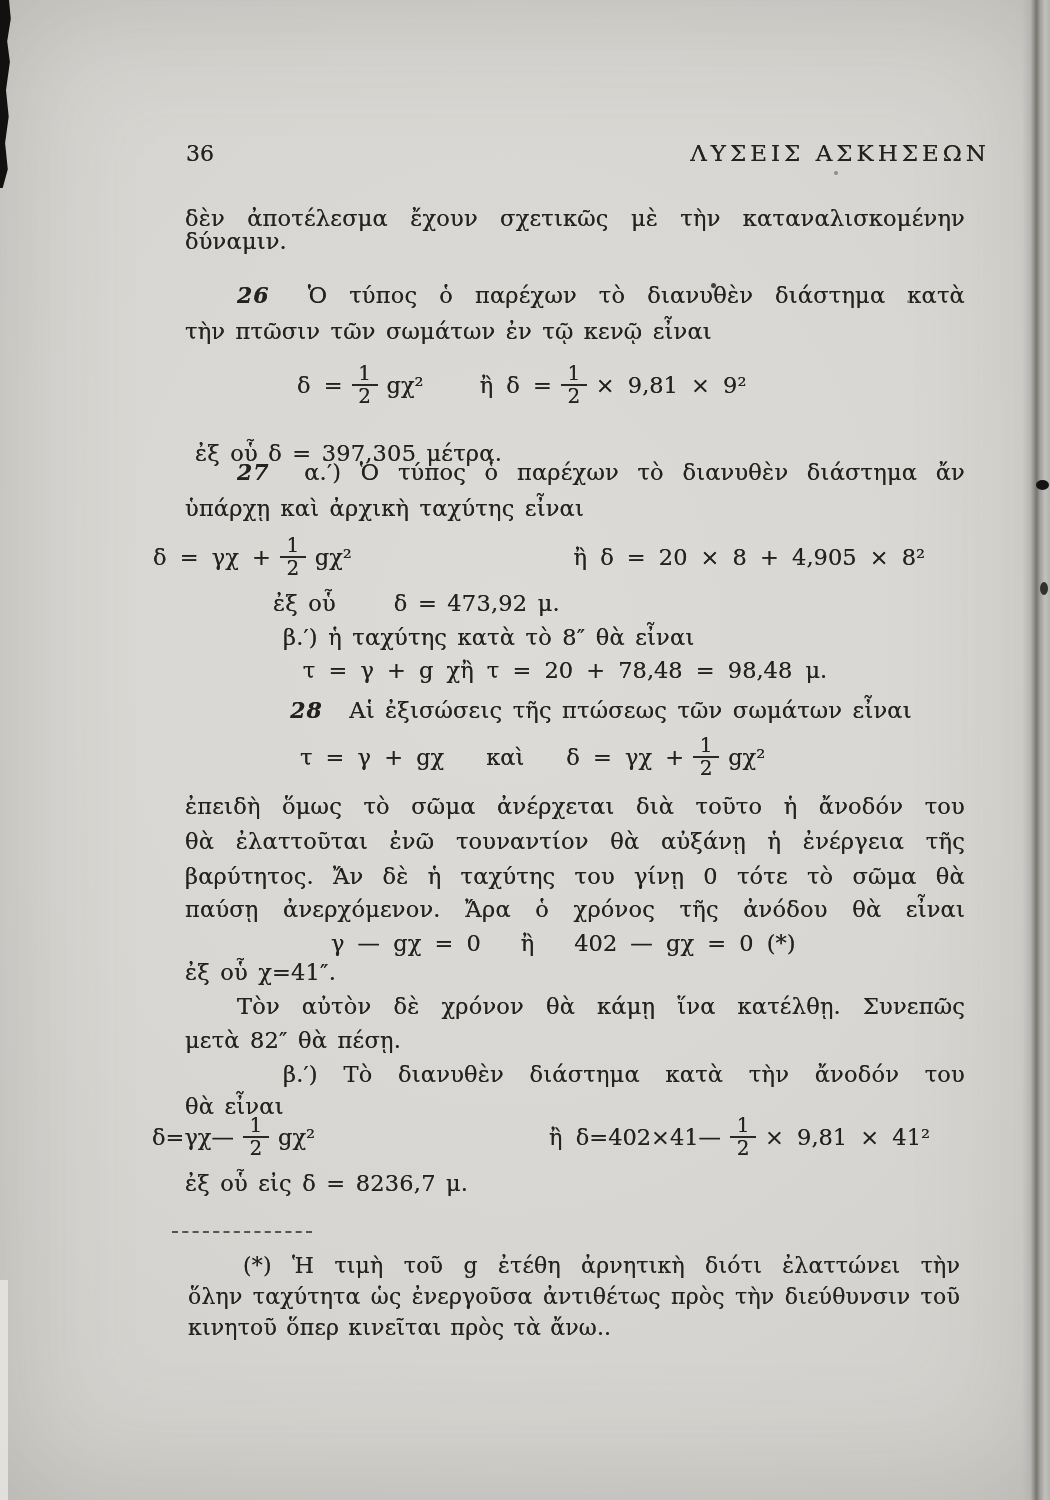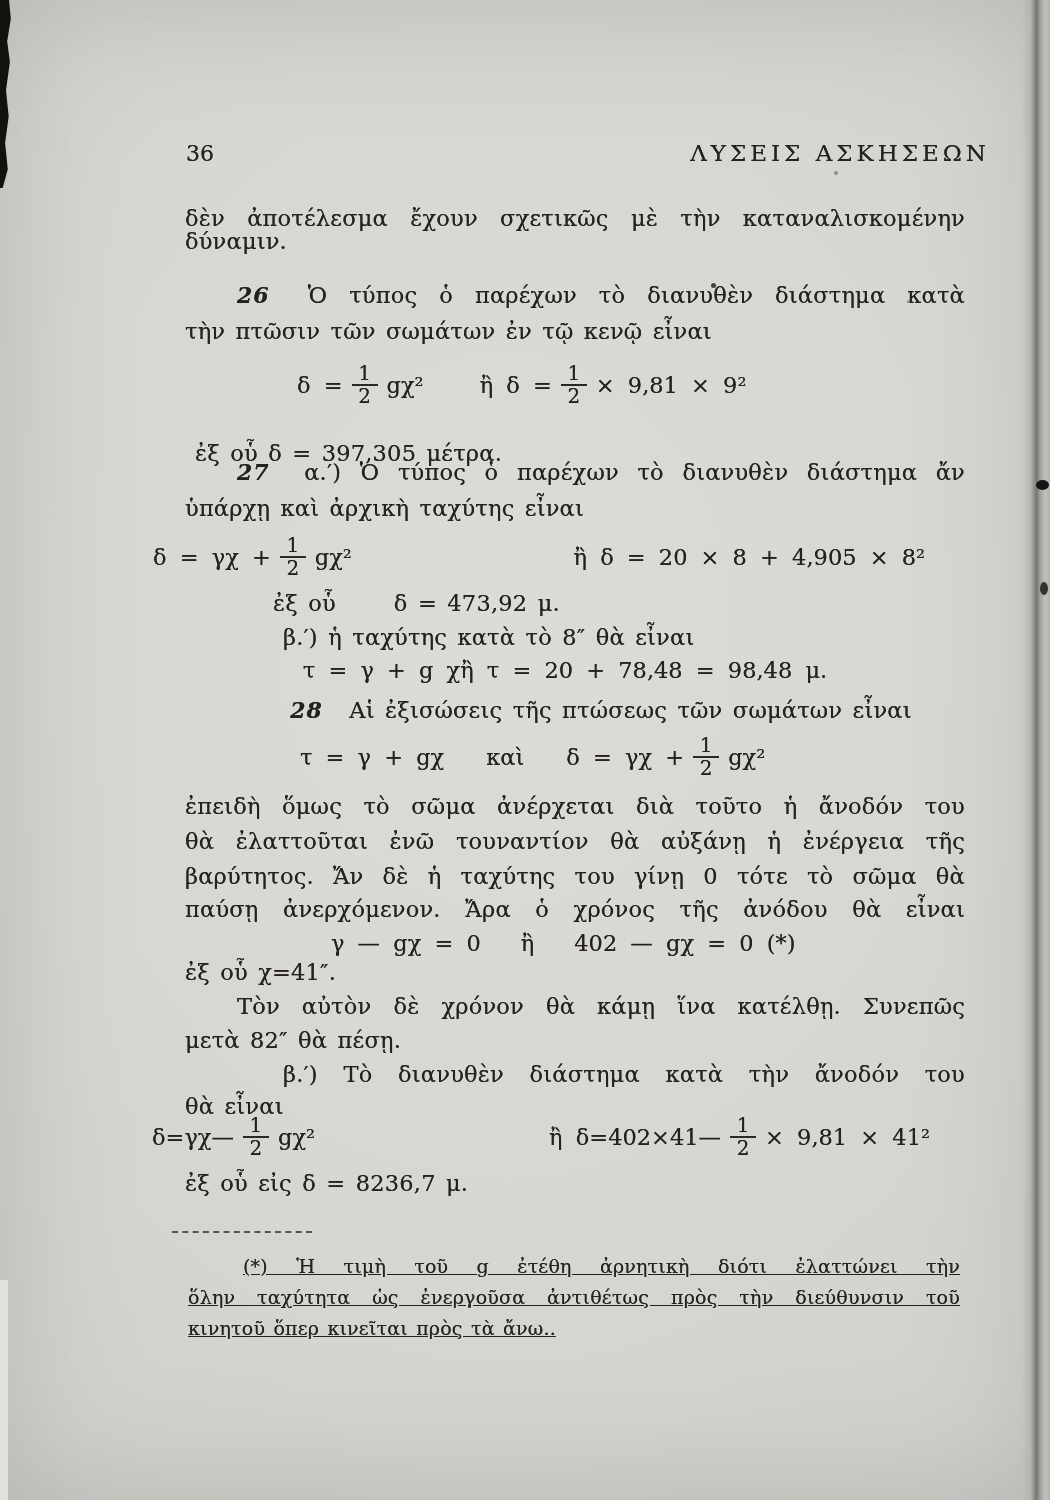"(*) Ἡ τιμὴ τοῦ g" .fnote { font-size: 19px -> 22px; text-decoration: underline -> none }
